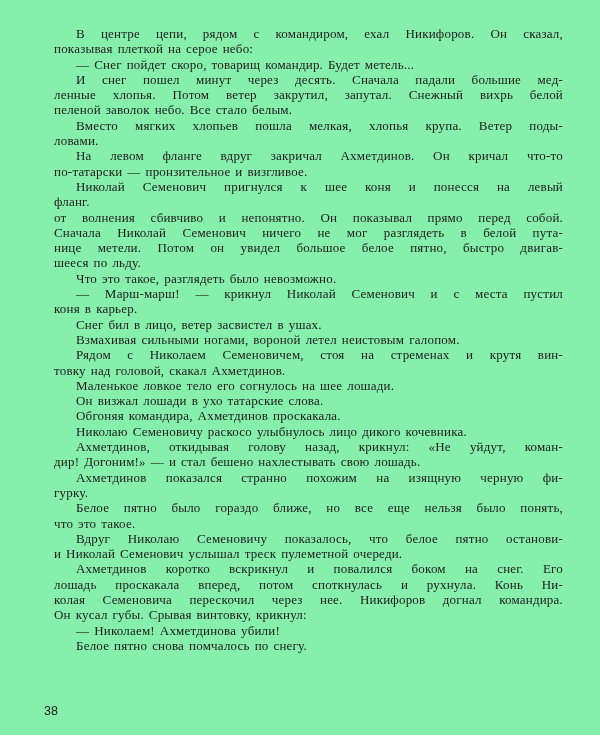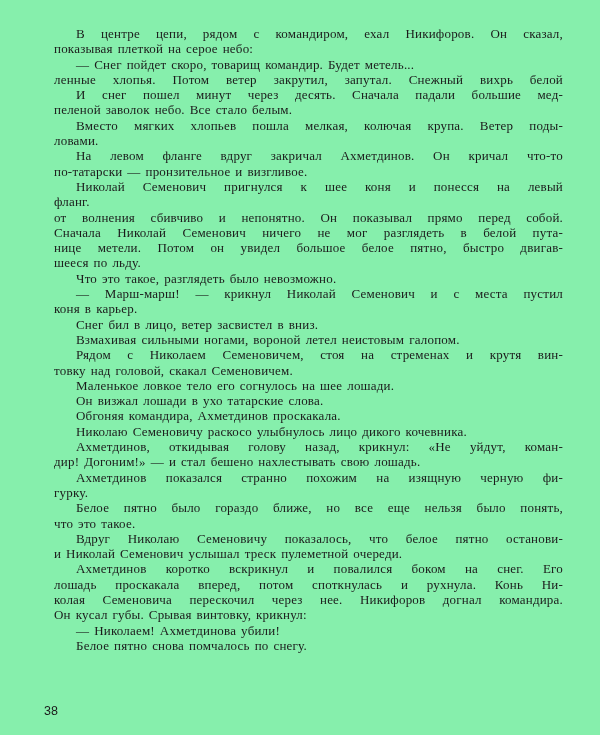"ленные хлопья. Потом ветер закрутил," div.line { order: before "И снег пошел минут через" -> after "И снег пошел минут через" }
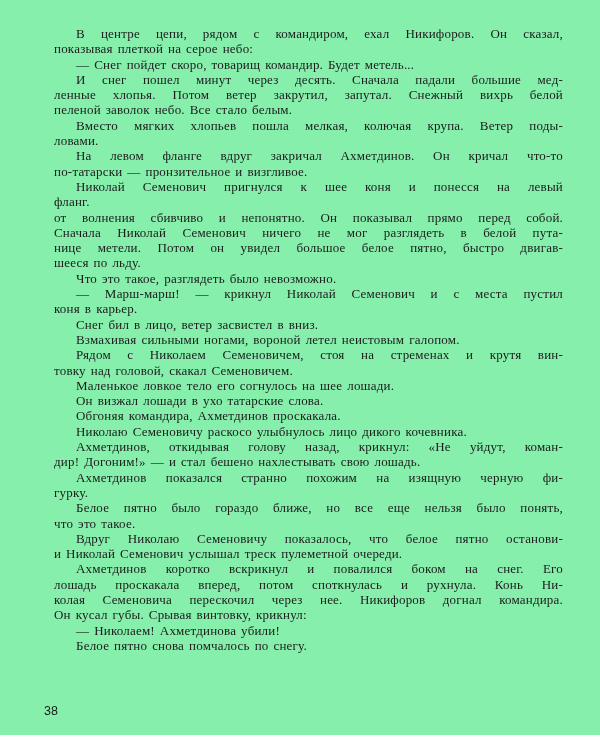"Вместо мягких хлопьев пошла мелкая," div.line { text: колючая -> хлопья }
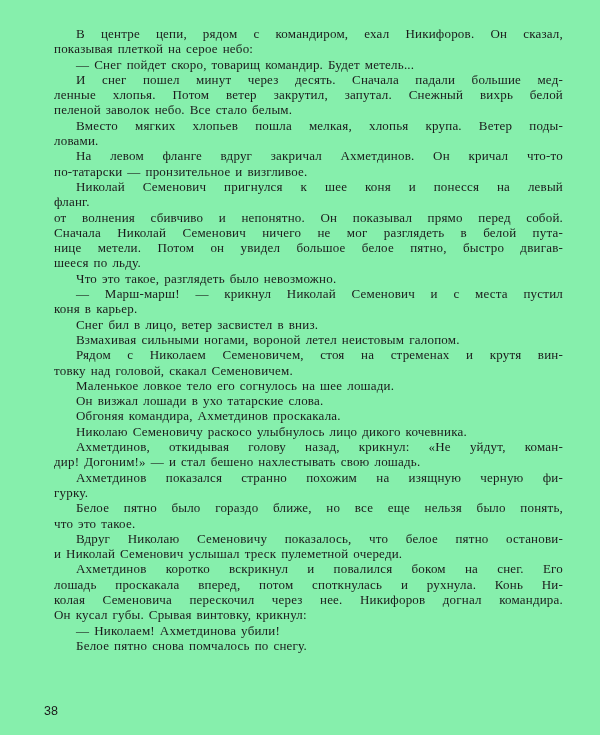"Снег бил в лицо, ветер" div.line { text: вниз -> ушах }
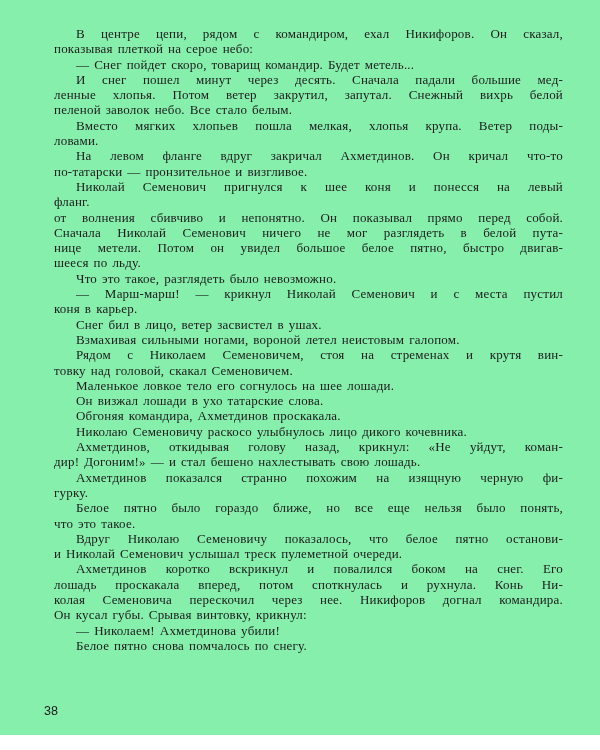"товку над головой, скакал Семеновичем." div.line { text: Семеновичем -> Ахметдинов }
